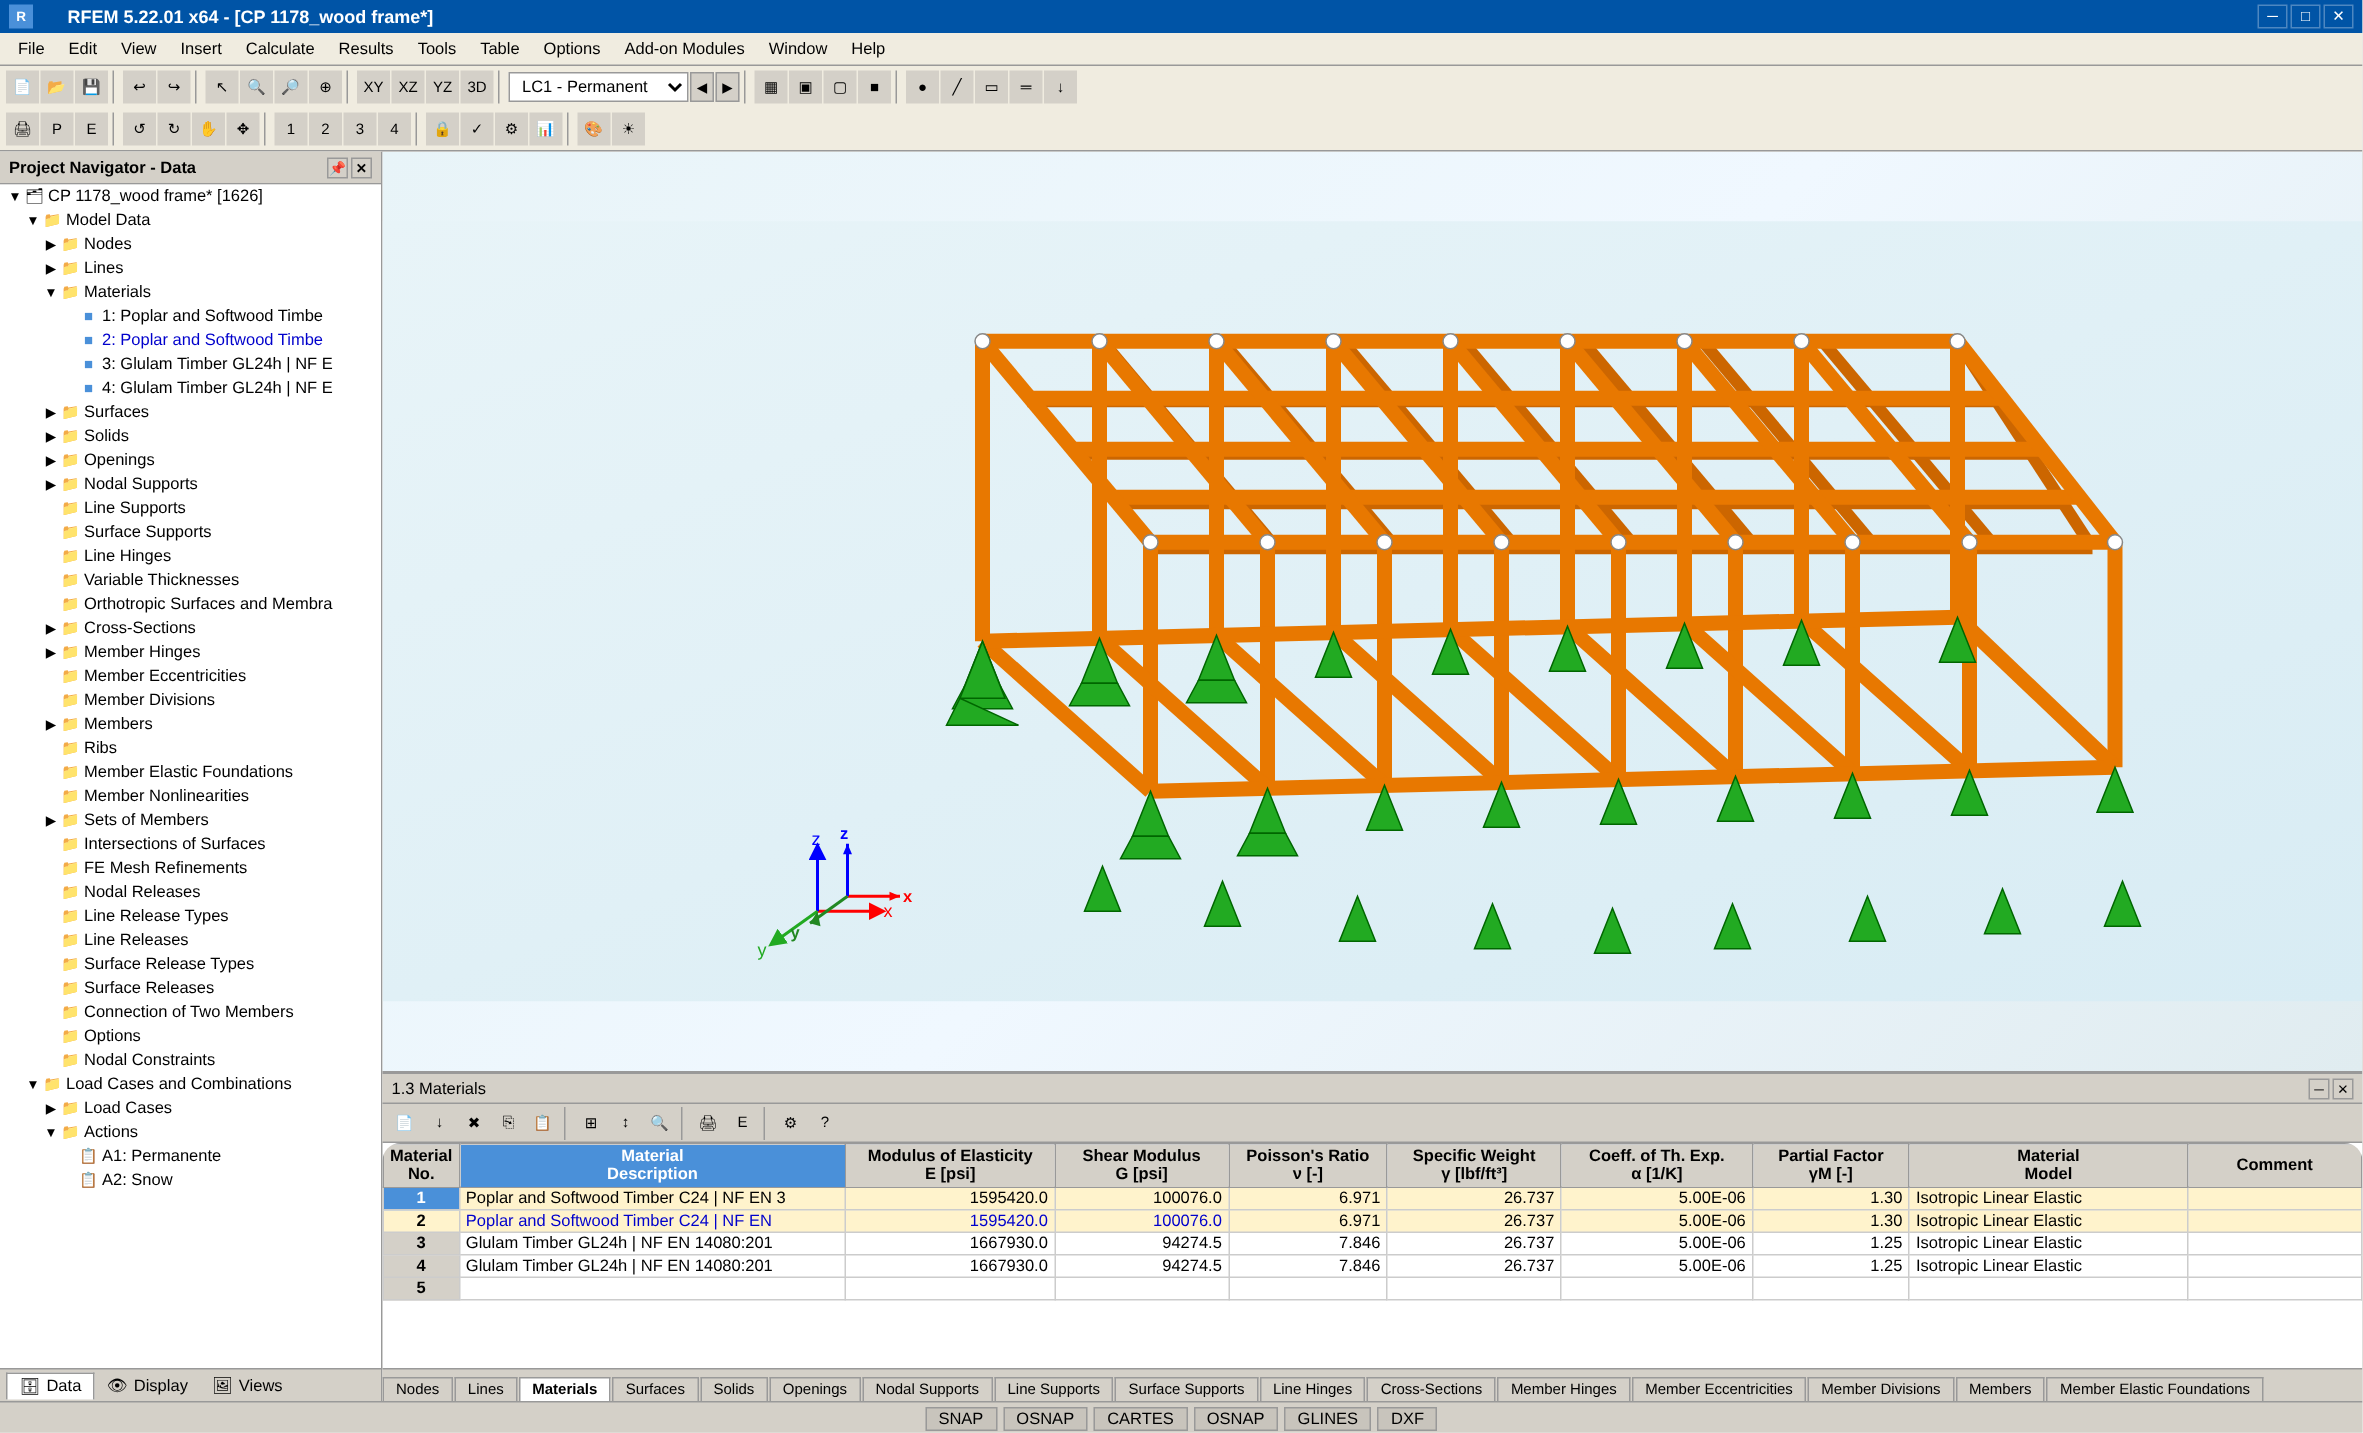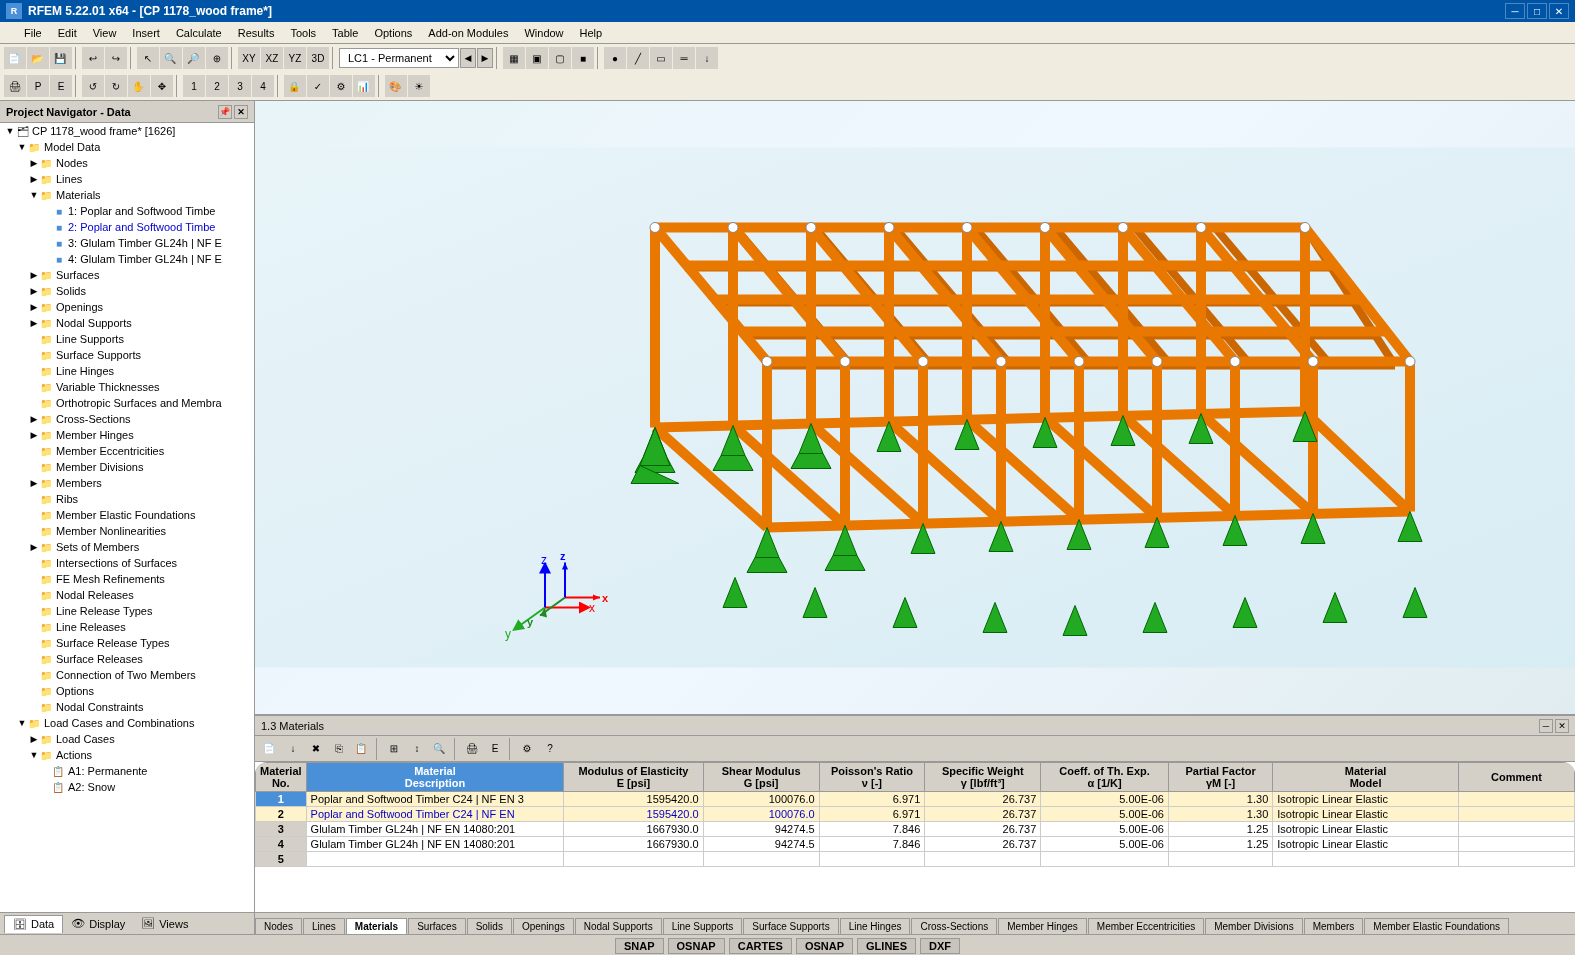"RFEM 5.22.01 x64 - [CP" .title-bar-text { margin-left: none -> 17px }
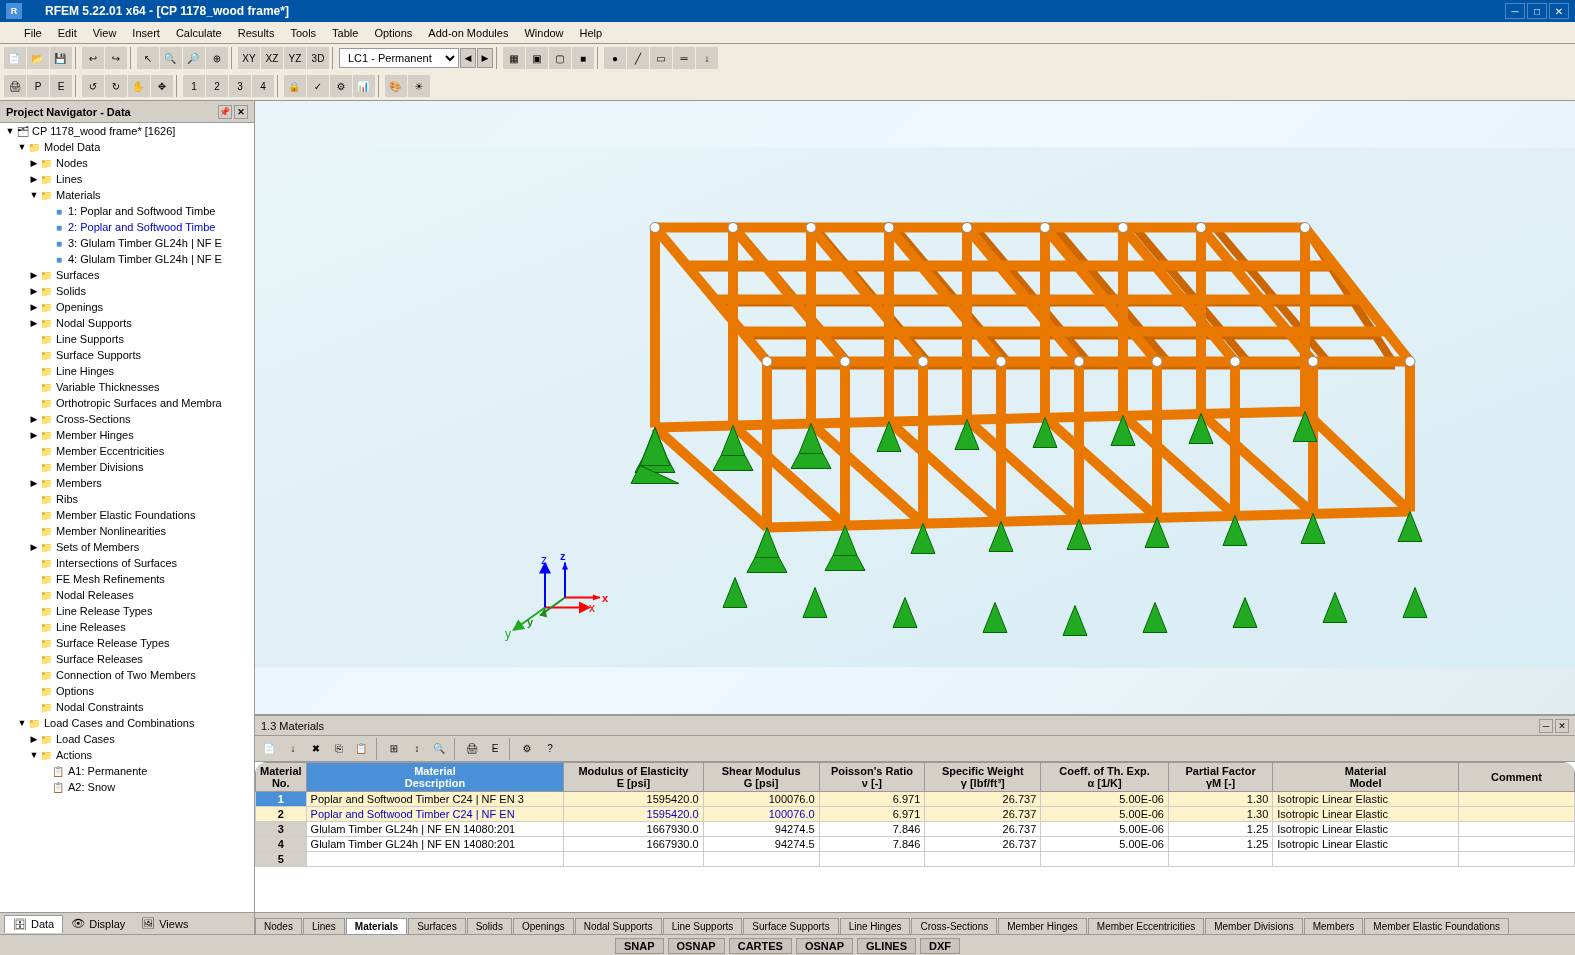"File" .menu-bar { padding: 0 16px -> 0 4px }
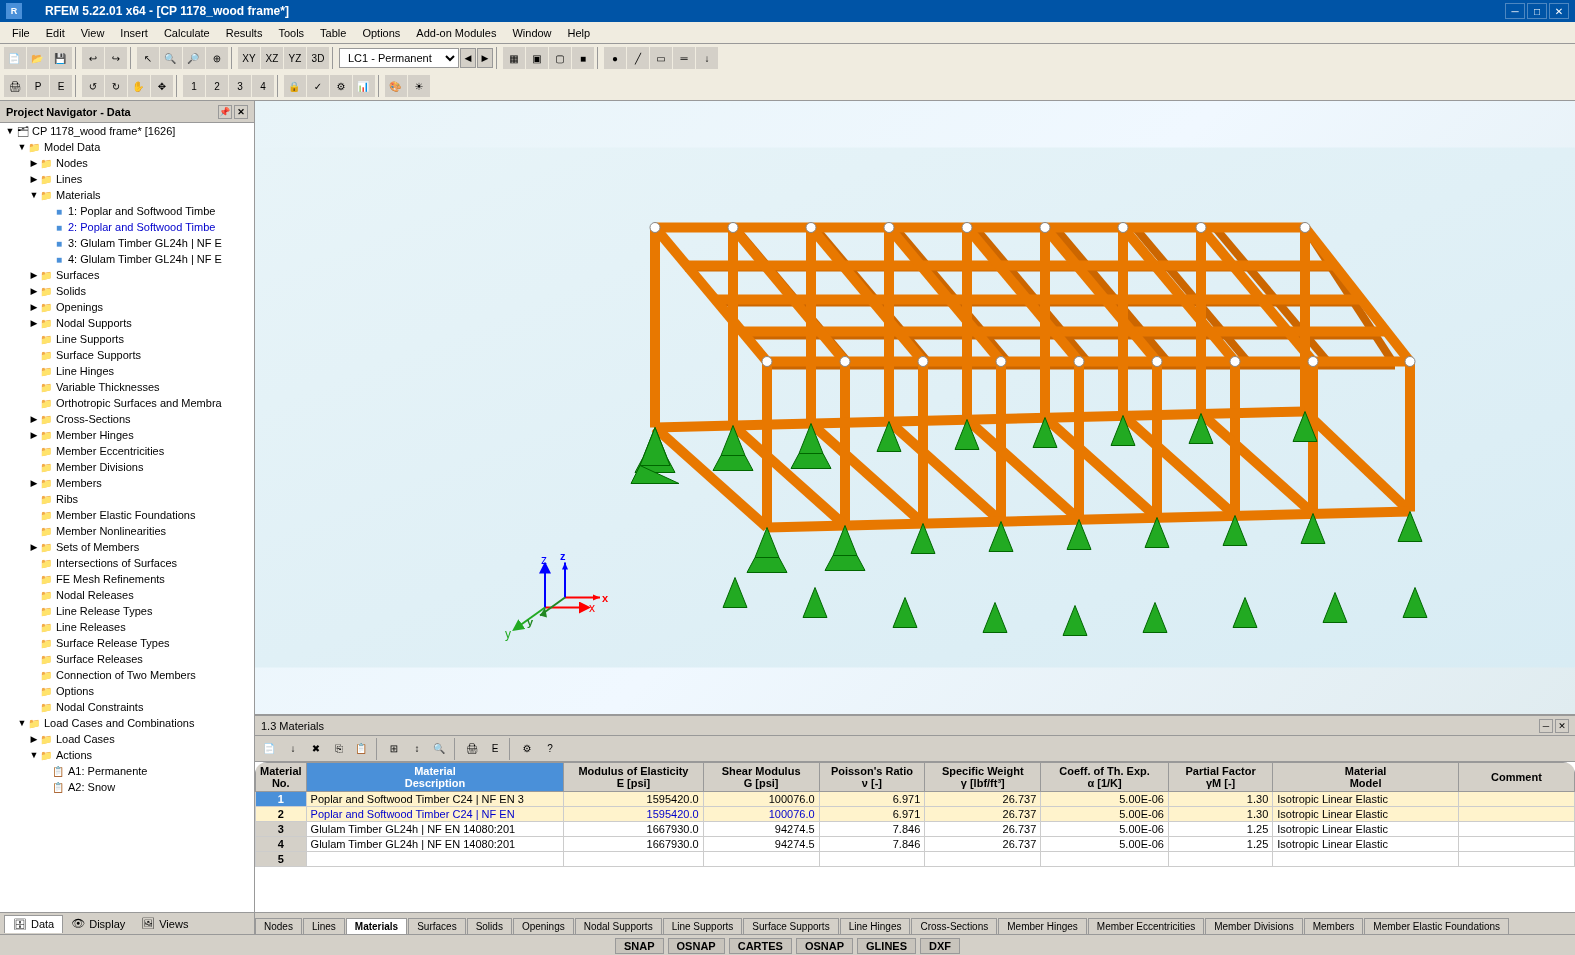"SNAP" .status-bar { font-weight: bold -> none }
